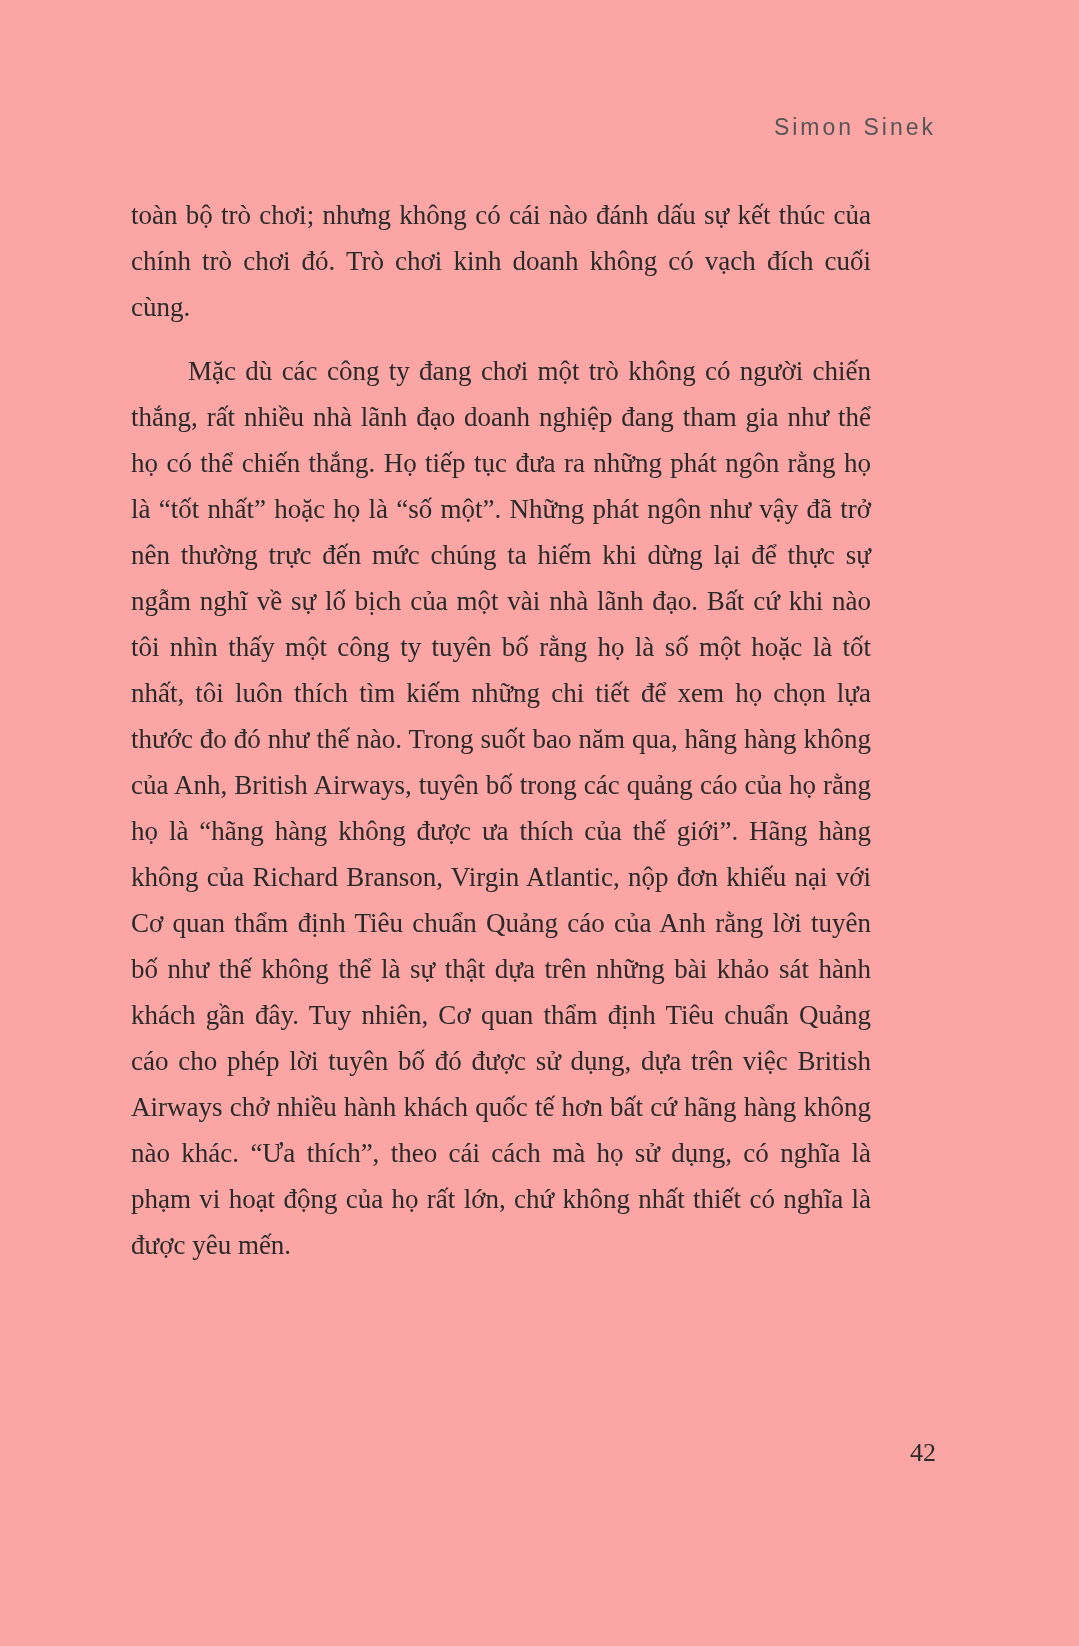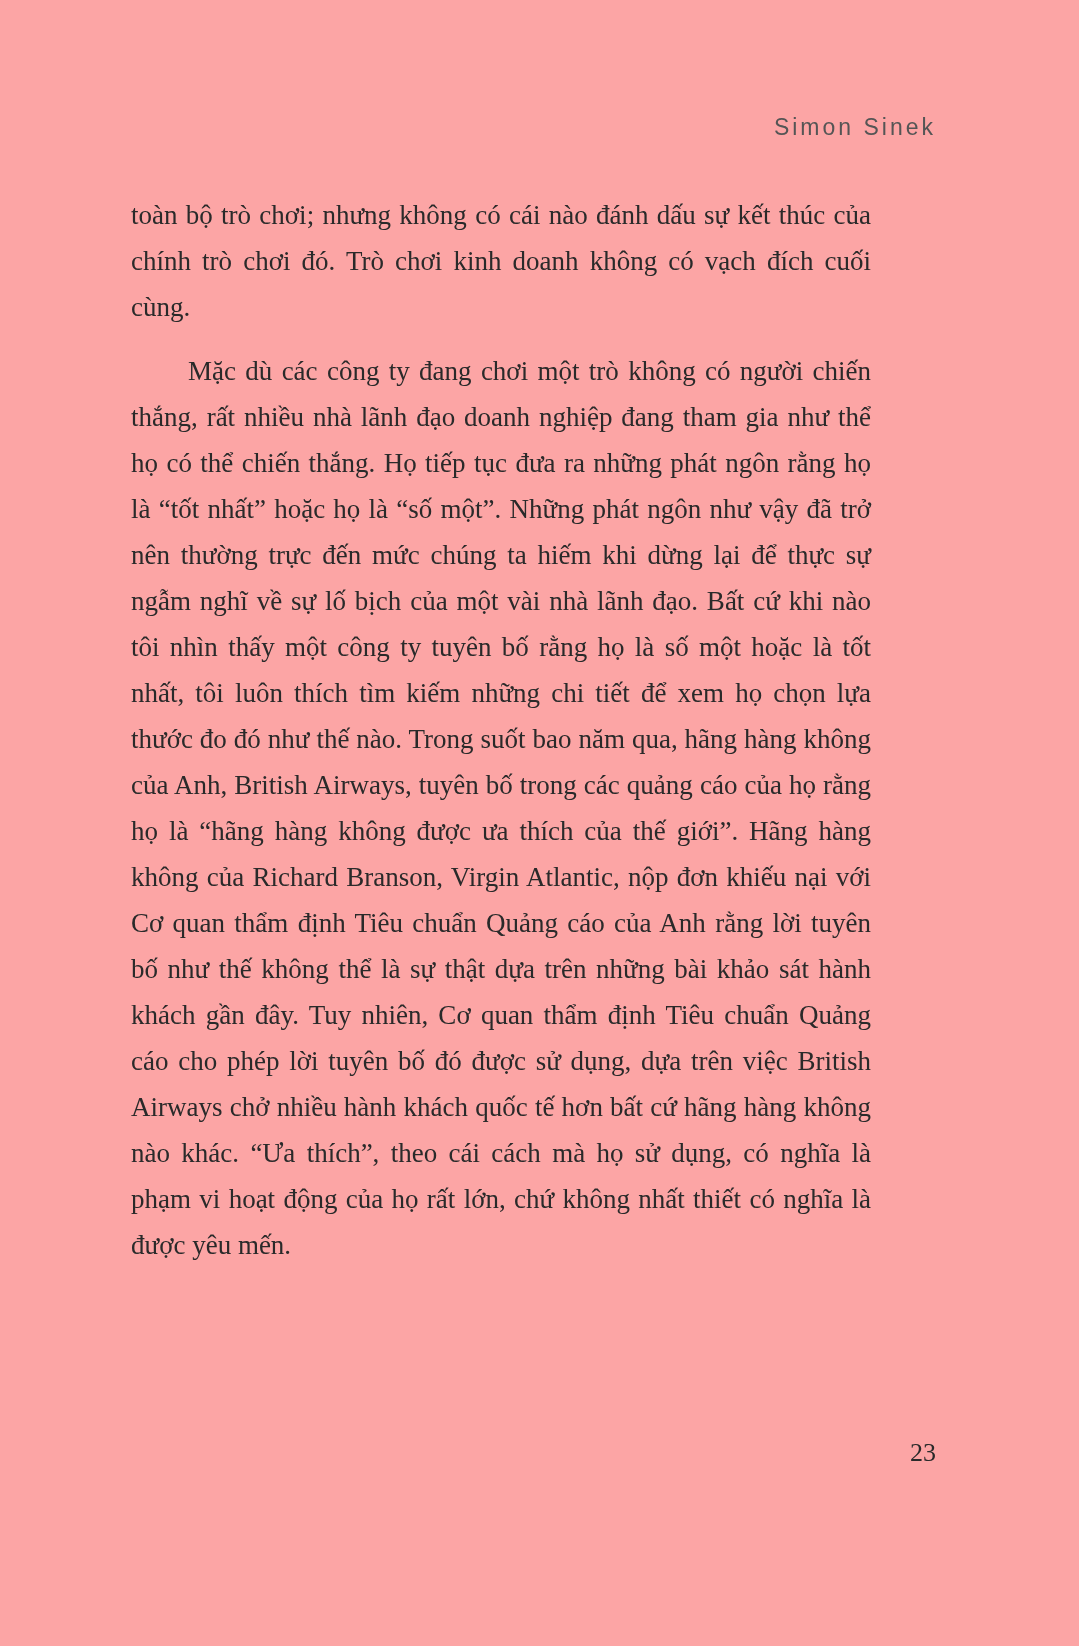"23" div.page-number { text: 23 -> 42 }
